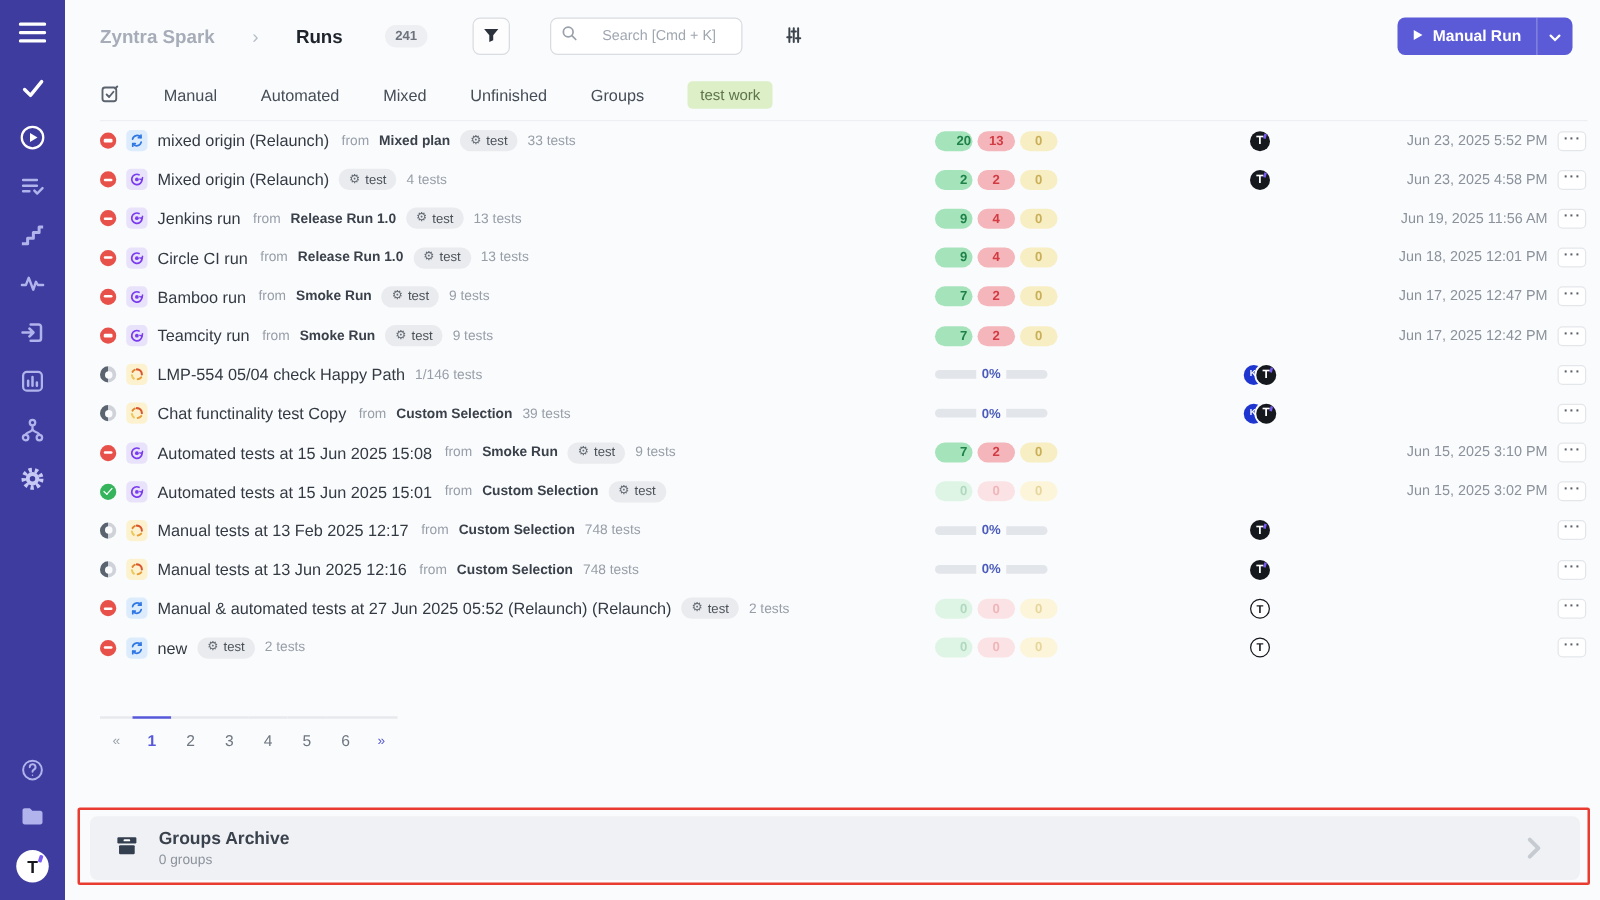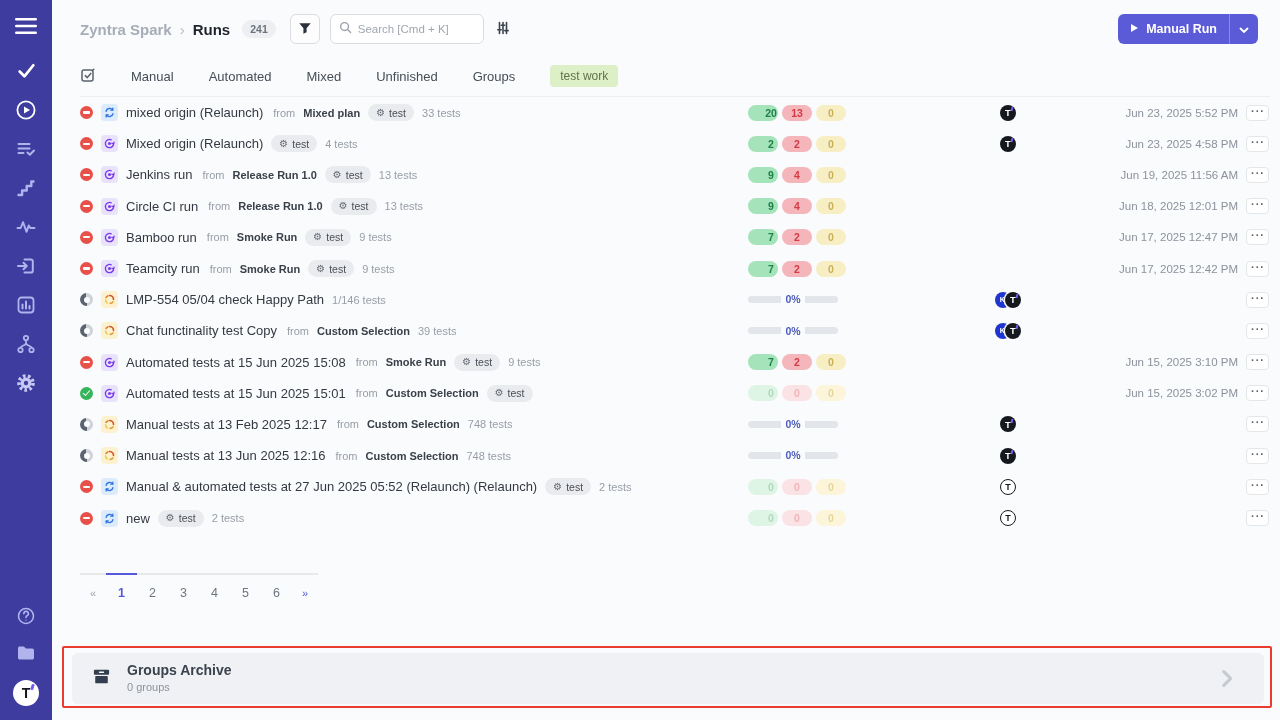"Zyntra Spark" .topbar { gap: none -> 22px }
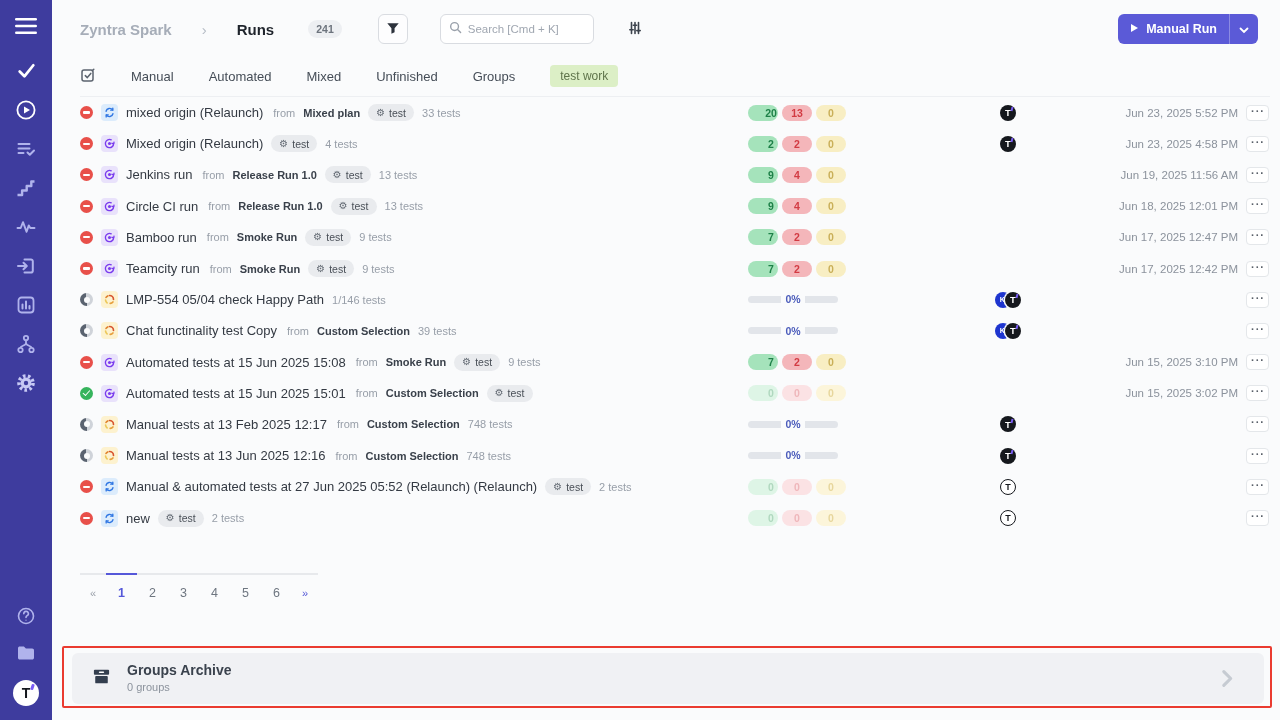"Search [Cmd + K]" .search input { margin-left: none -> 14px }
